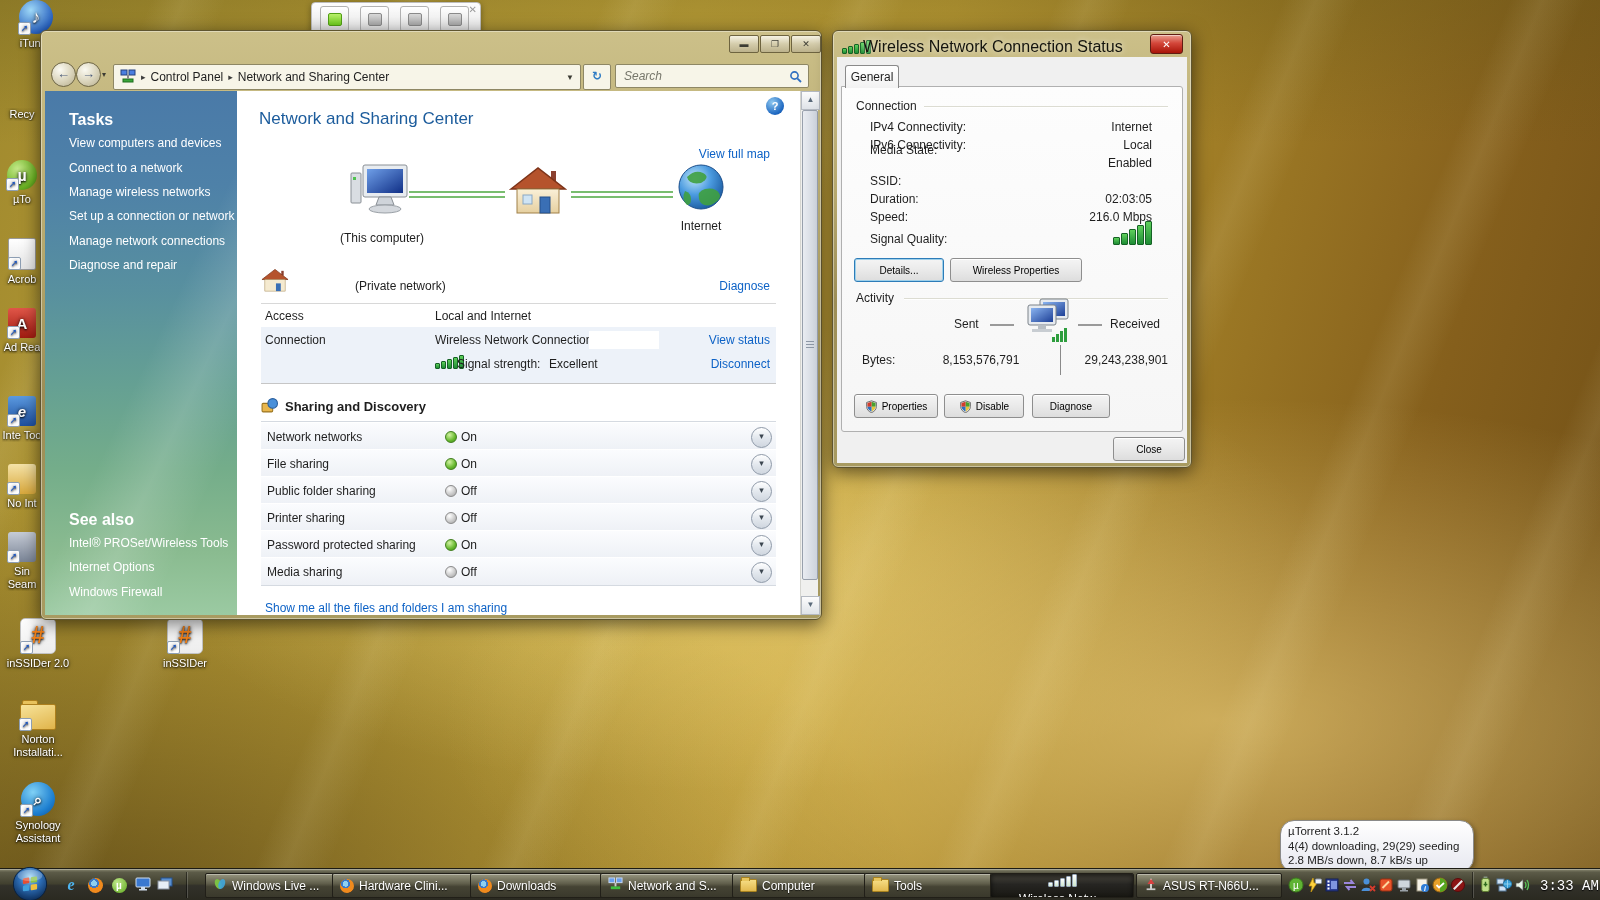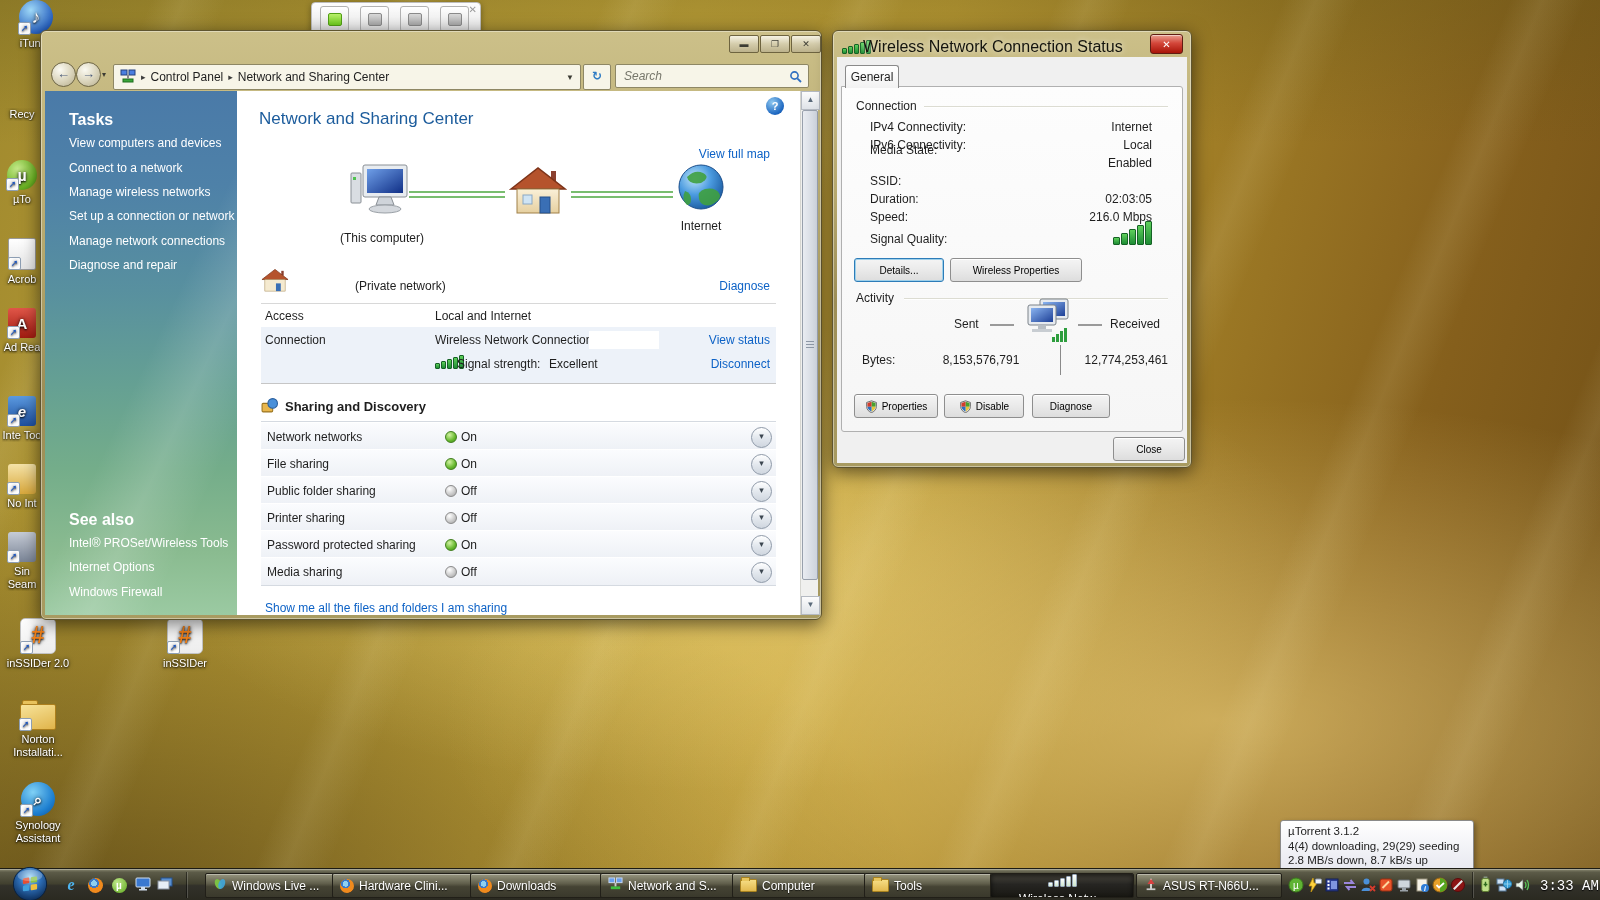"12,774,253,461" div.abs { text: 12,774,253,461 -> 29,243,238,901 }
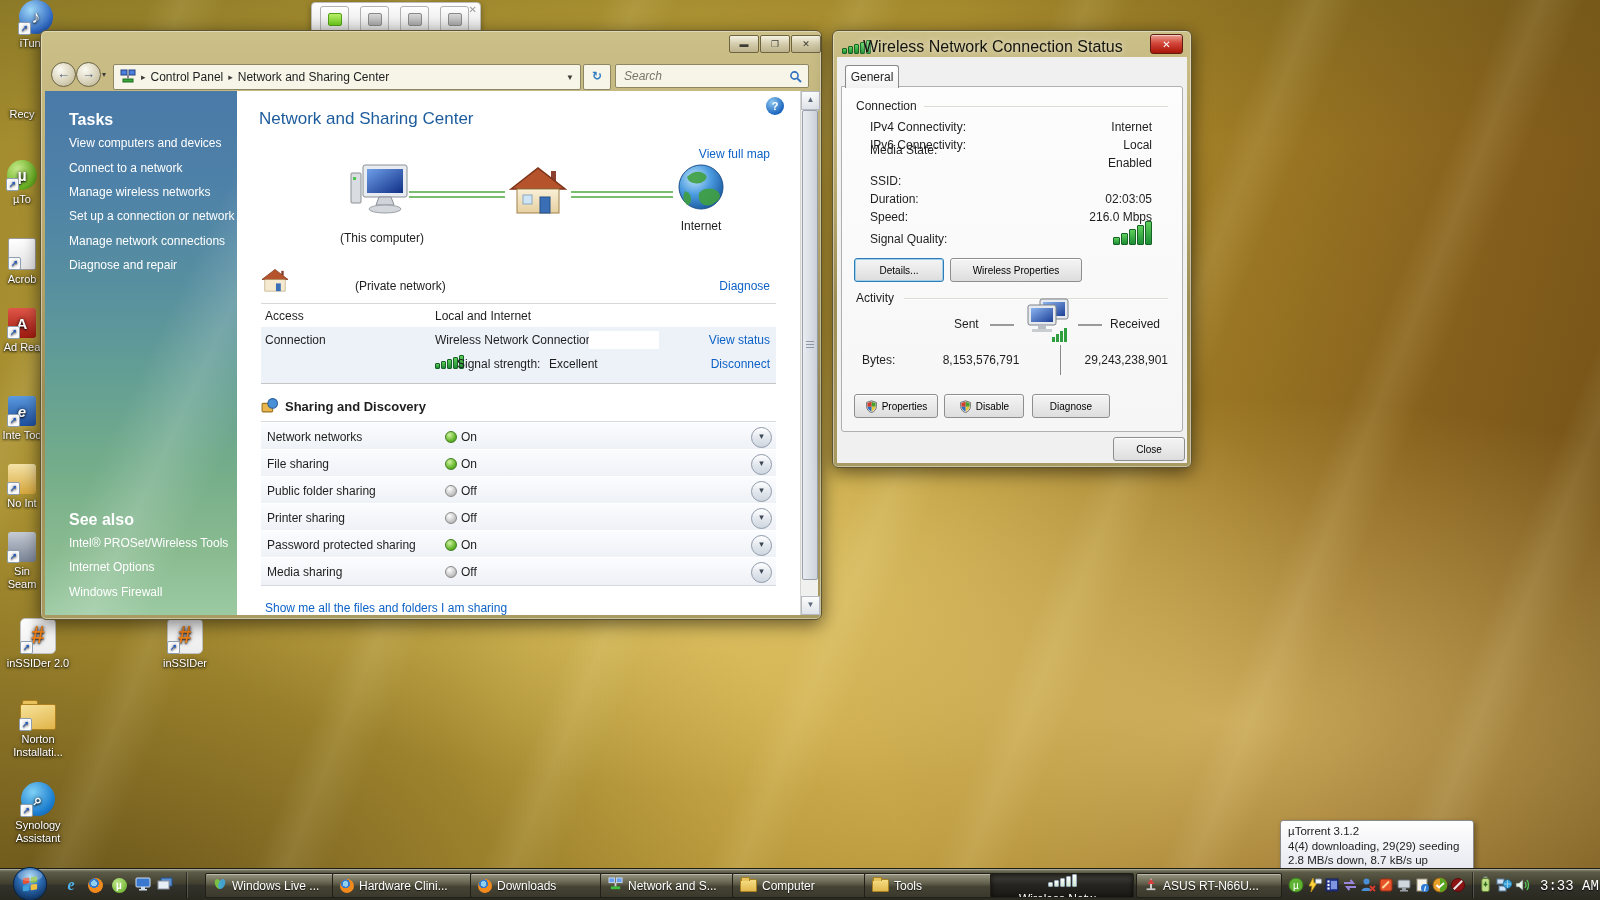"µTorrent 3.1.2" .tip { border-radius: 3px -> 14px }
